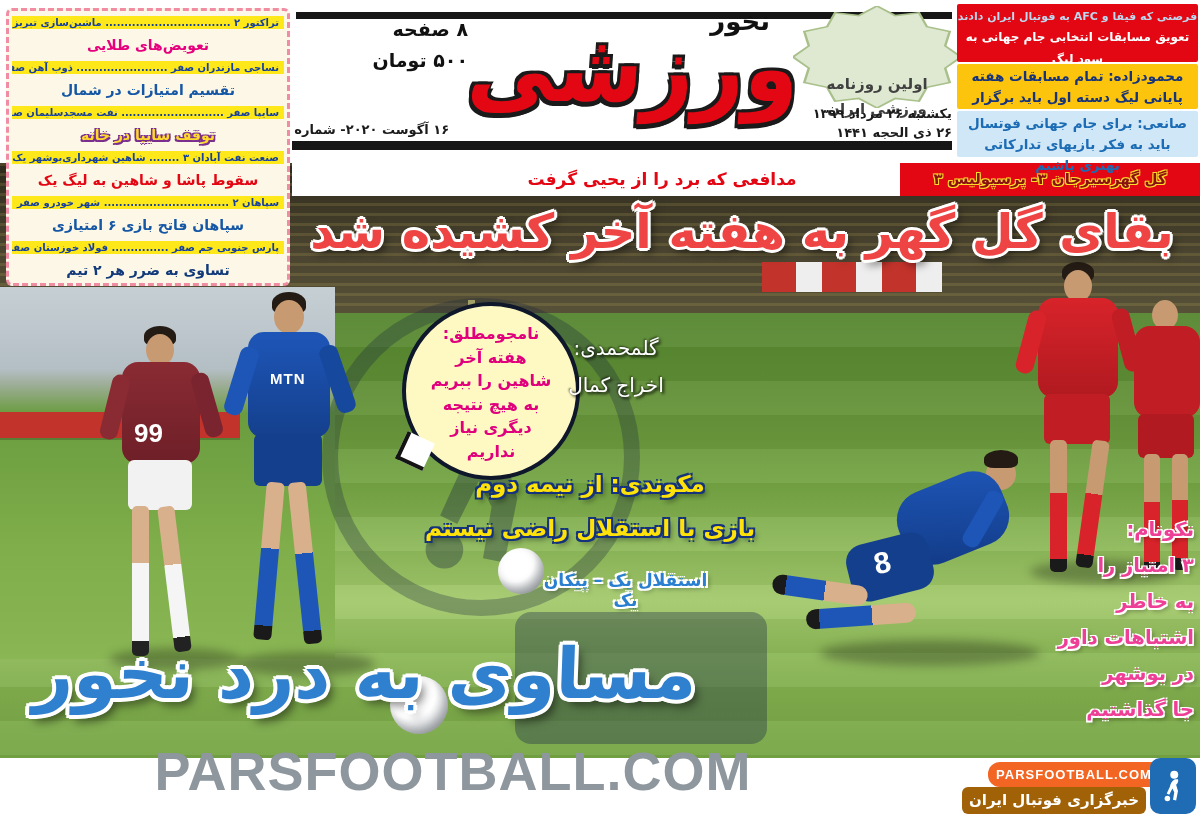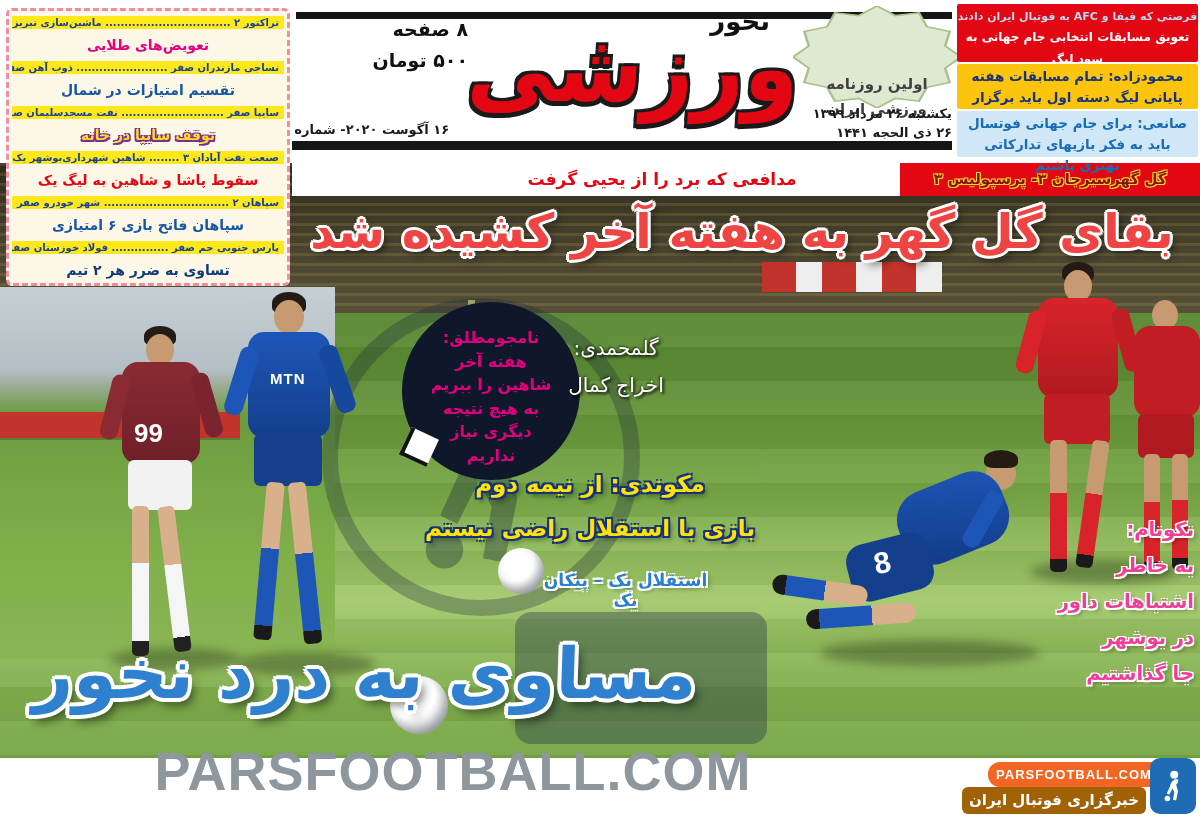"نامجومطلق:" #circle-quote { background: #0f172a -> #fef9c3; border: 8px solid #0f172a -> 4px solid #0f172a }
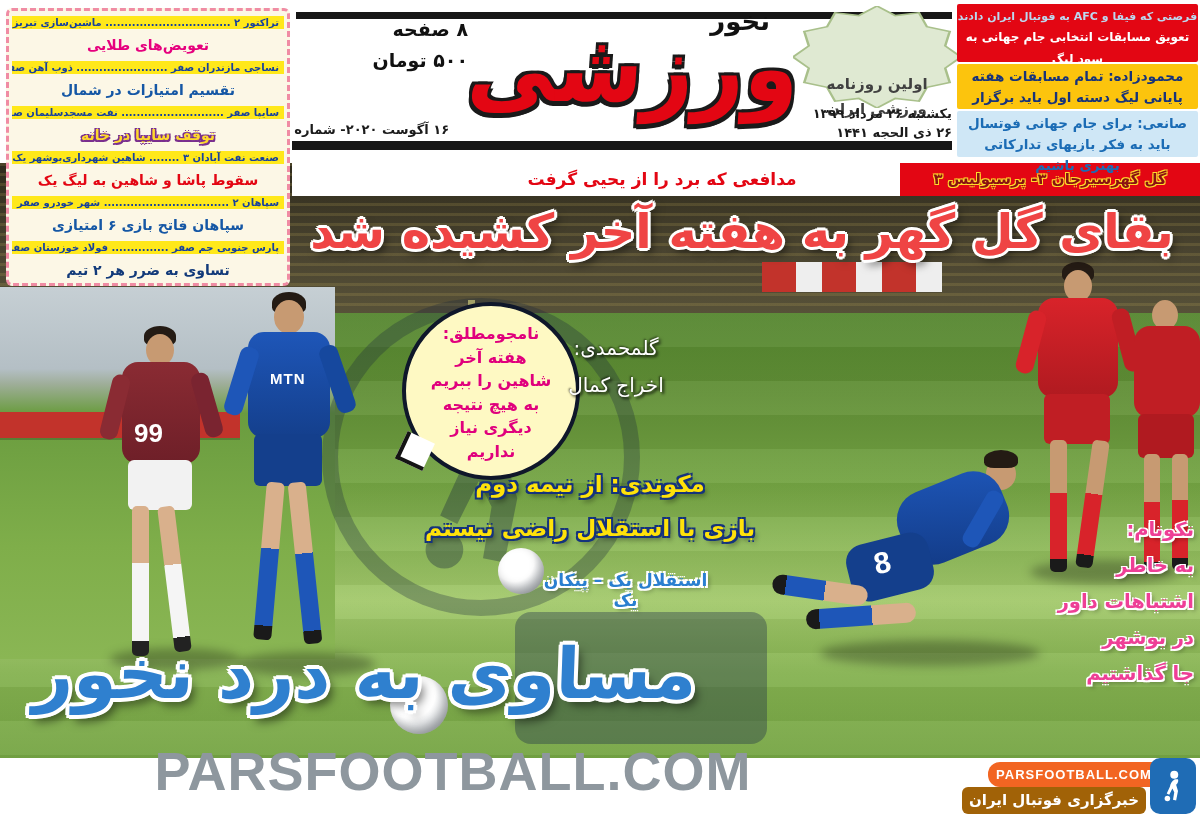"۳ امتیاز را" div { html: none -> <div>۳ امتیاز را</div> }
